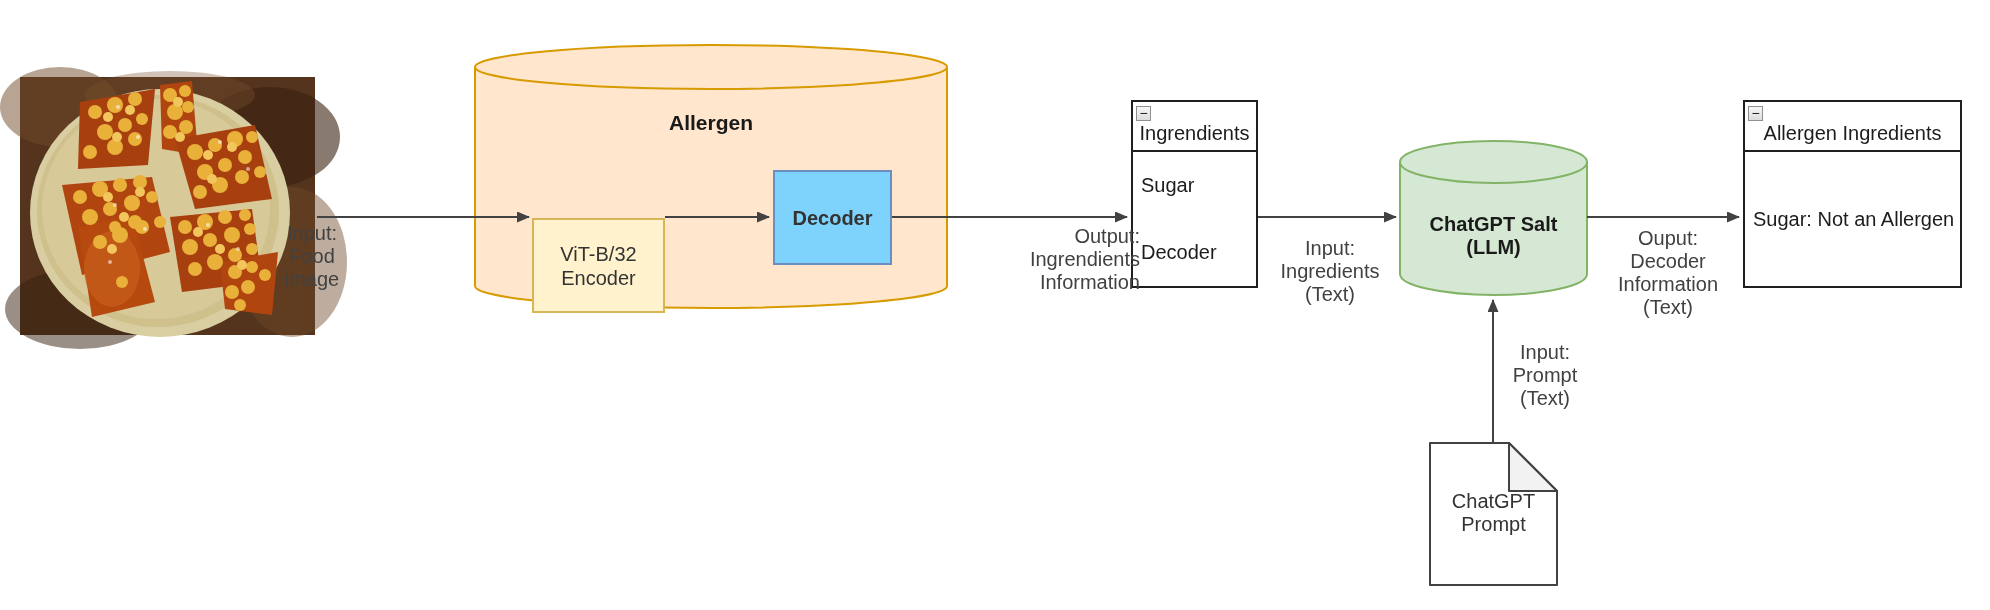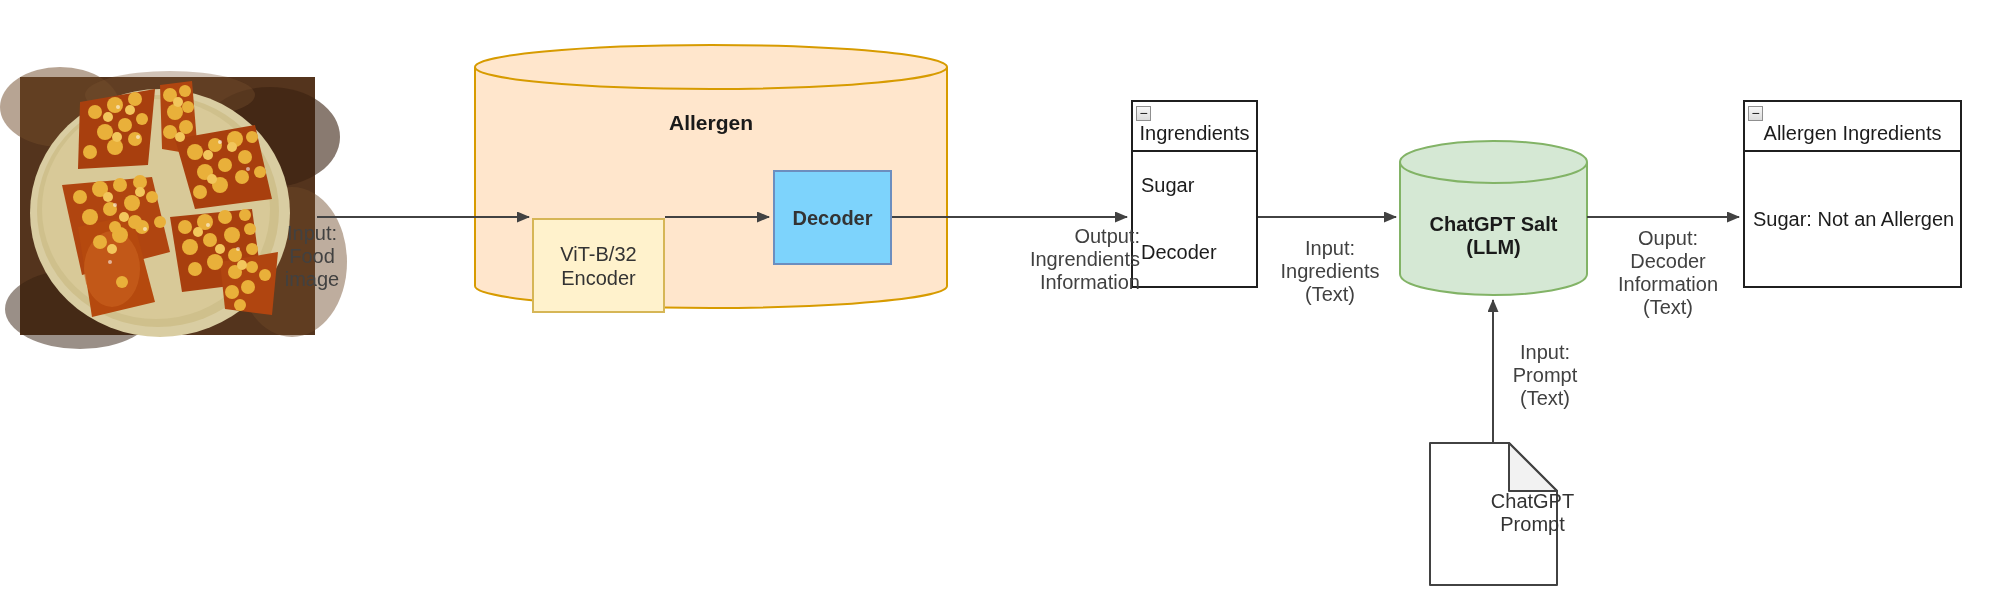"ChatGPT" .doc-label { padding-left: 39px -> none }
